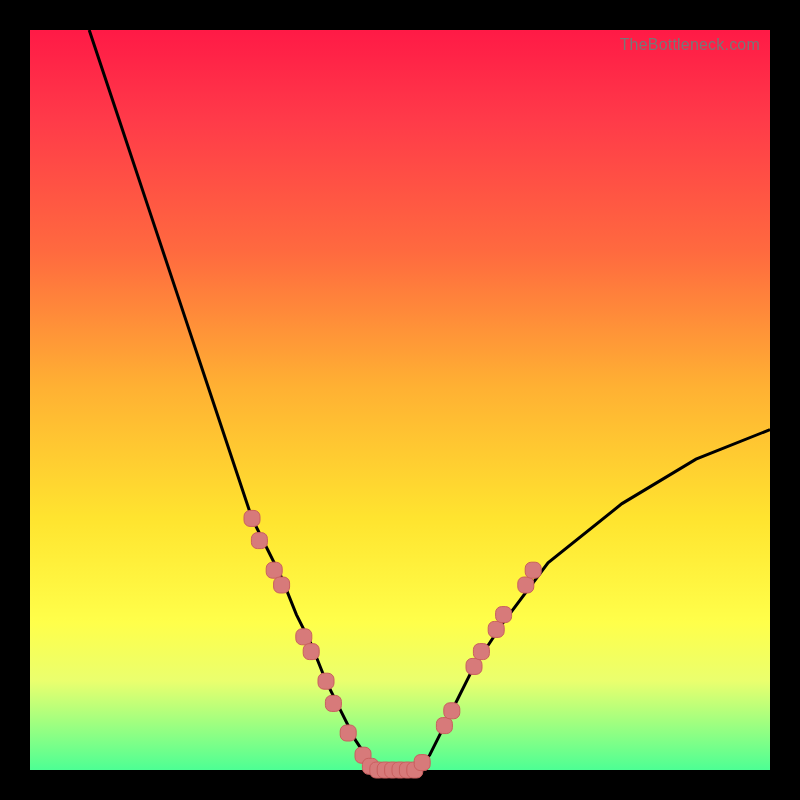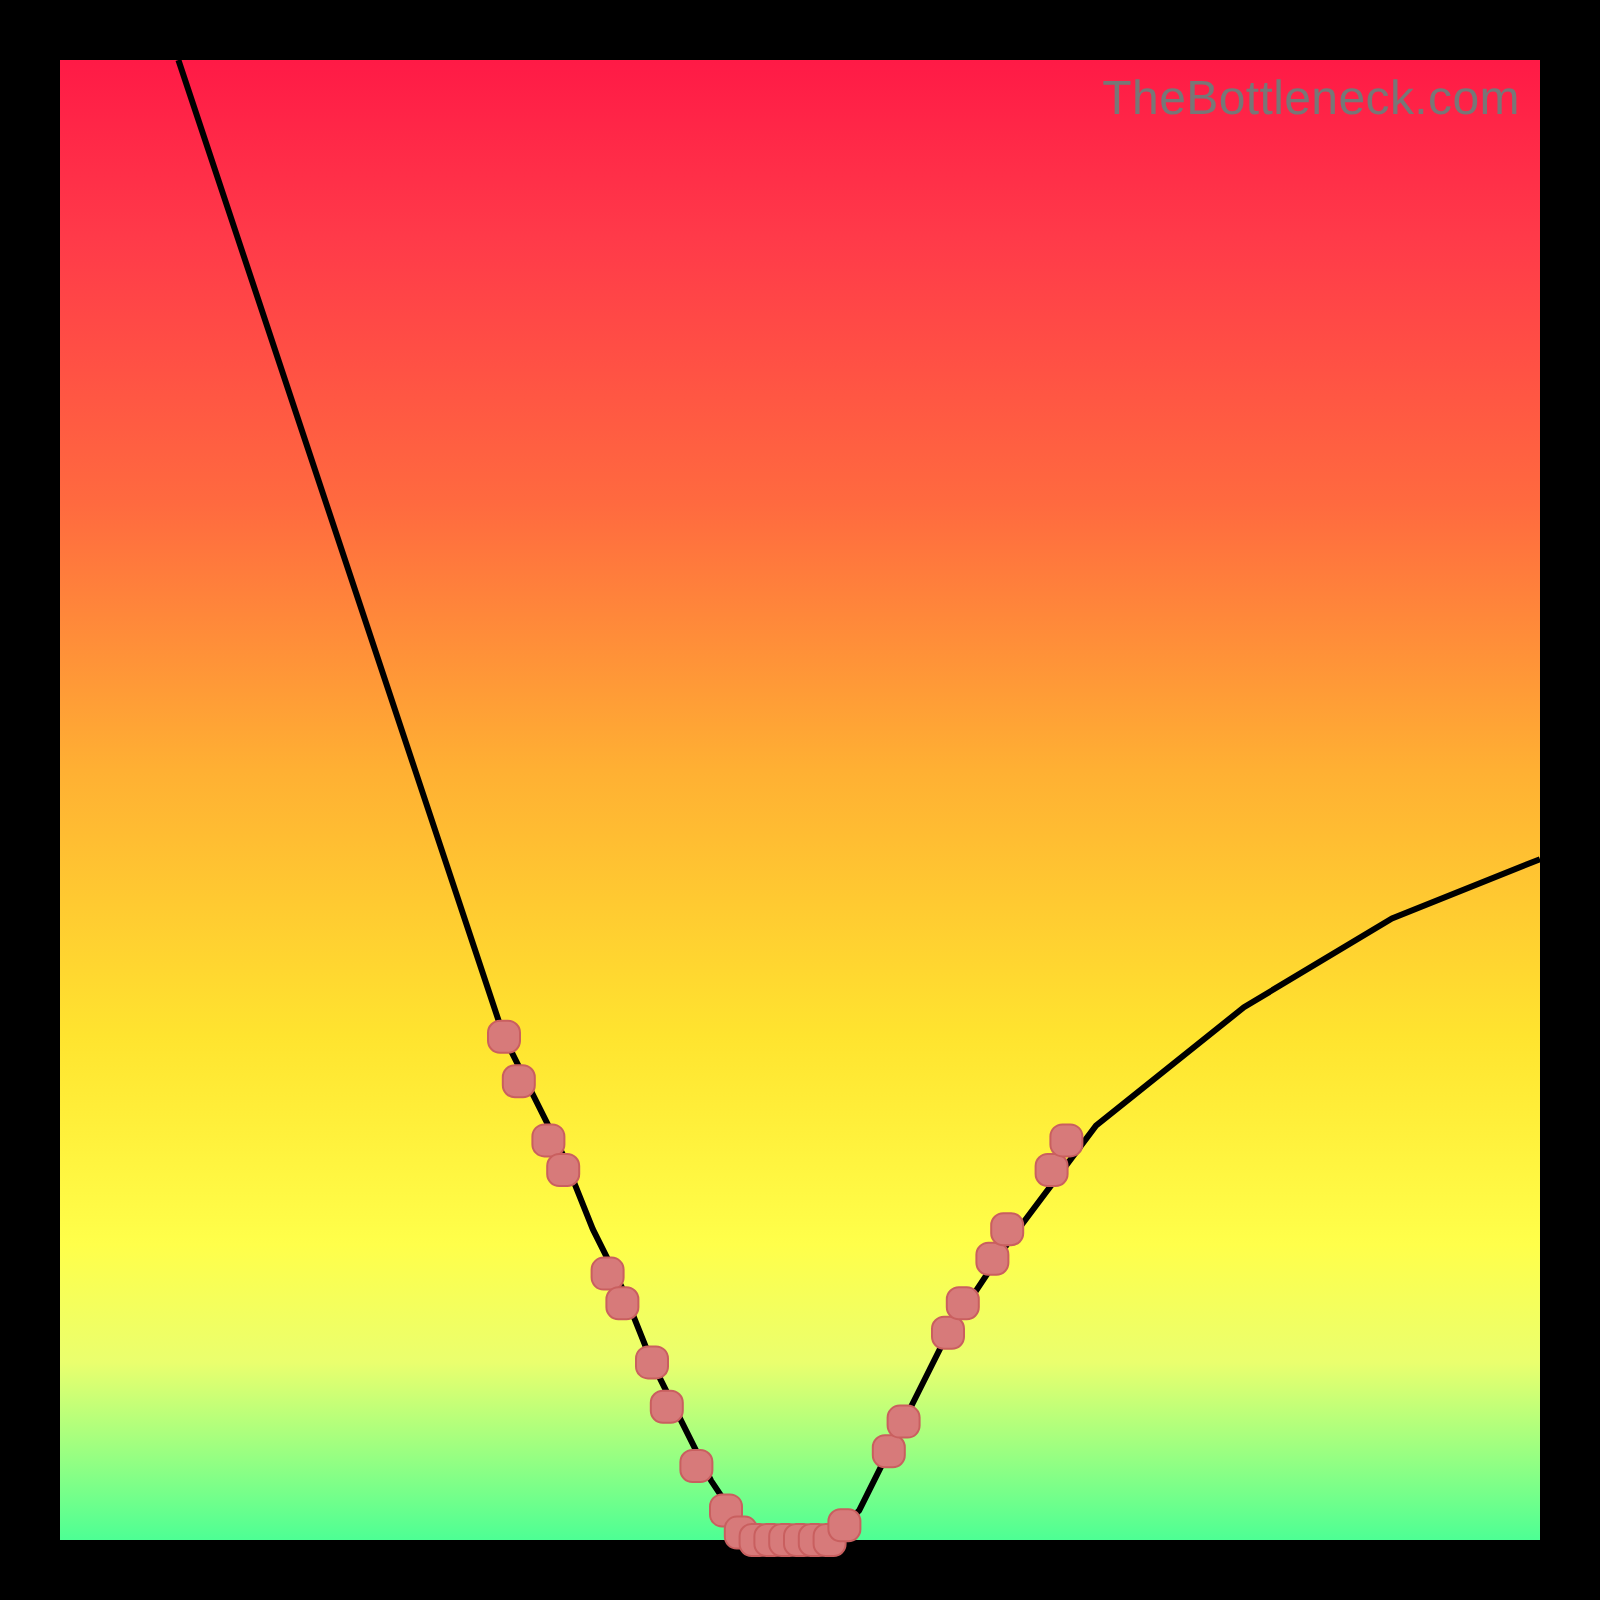"TheBottleneck.com" .watermark { font-size: 24px -> 16px }
